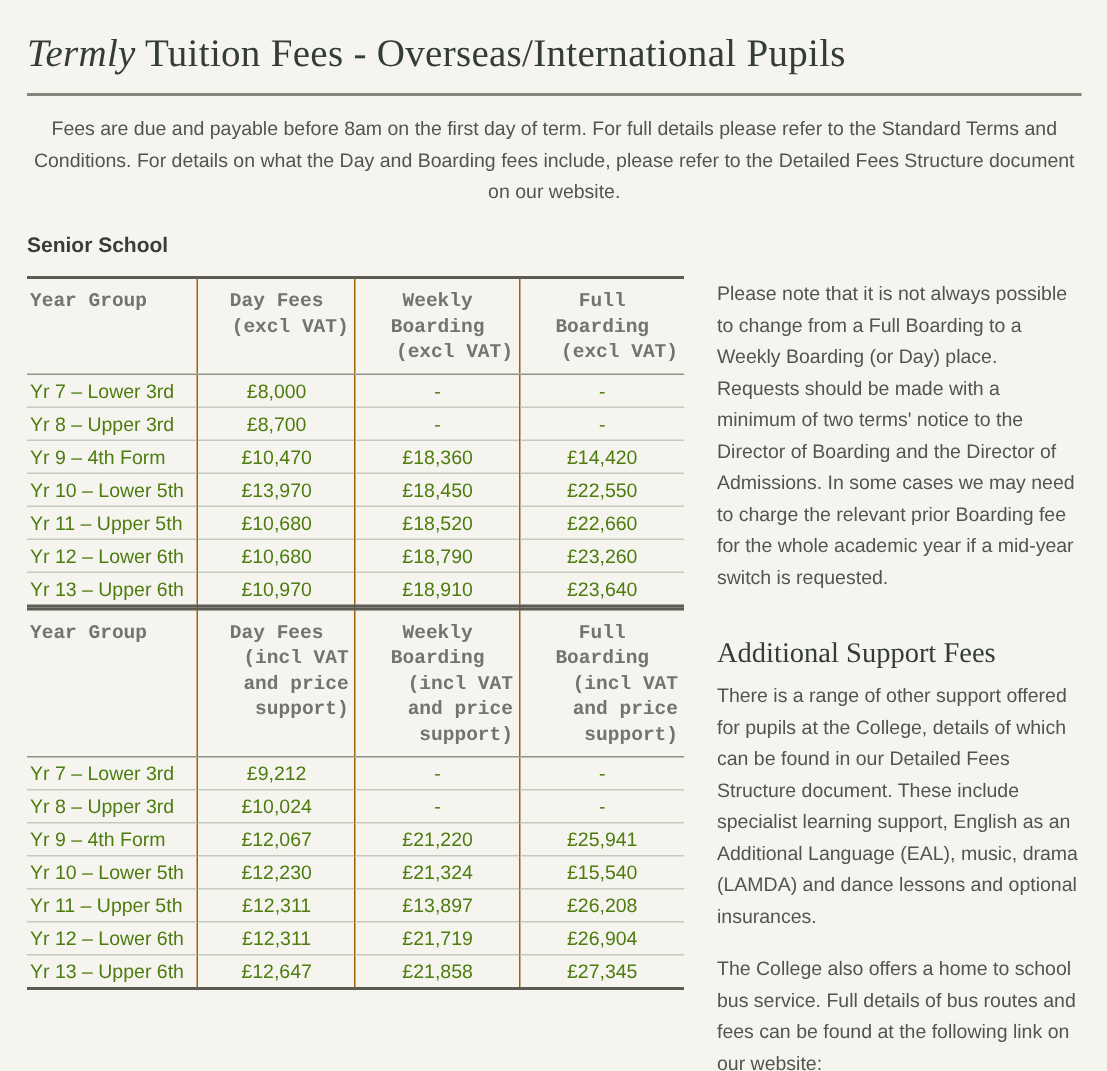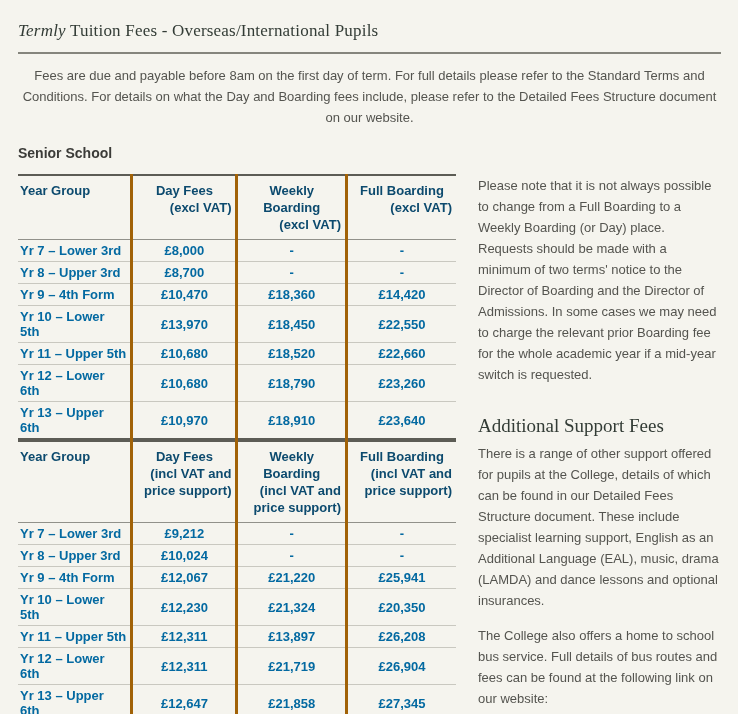"Termly Tuition Fees -" .page-title { font-size: 17px -> 26px }
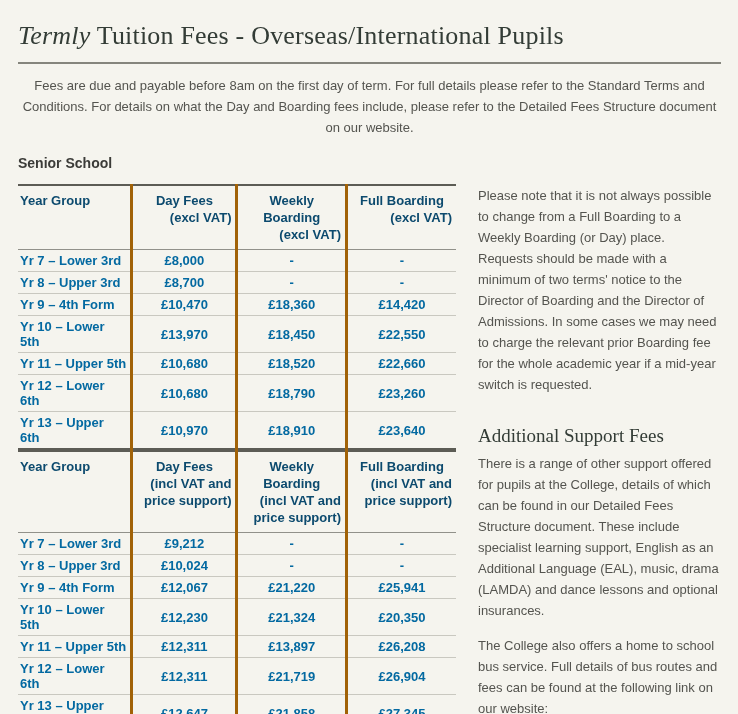"Year Group" table.fees th { color: #0c4a6e -> #737373; font-family: none -> Liberation Mono, monospace }
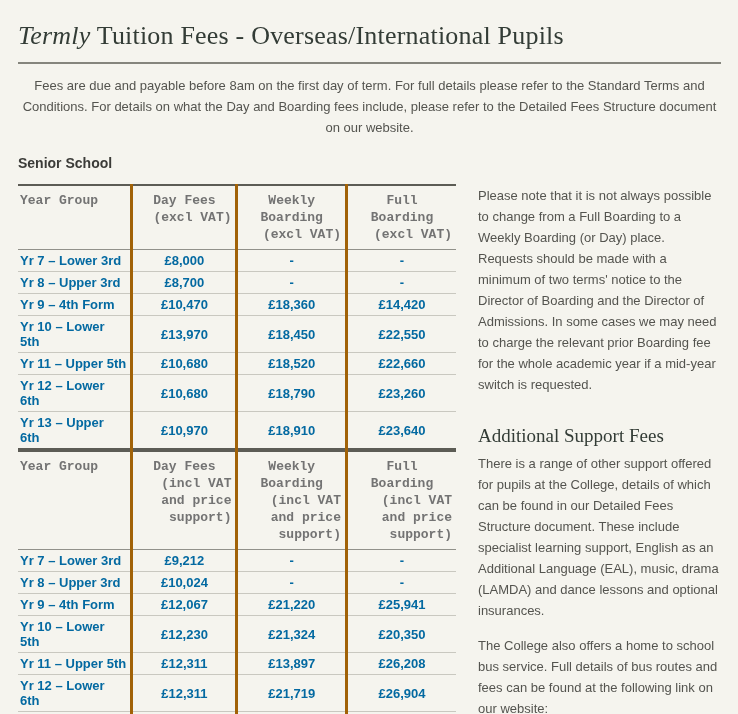"Day Fees" table.fees th + th, table.fees td + td { border-left: 3px solid #a16207 -> 1px solid #a16207 }
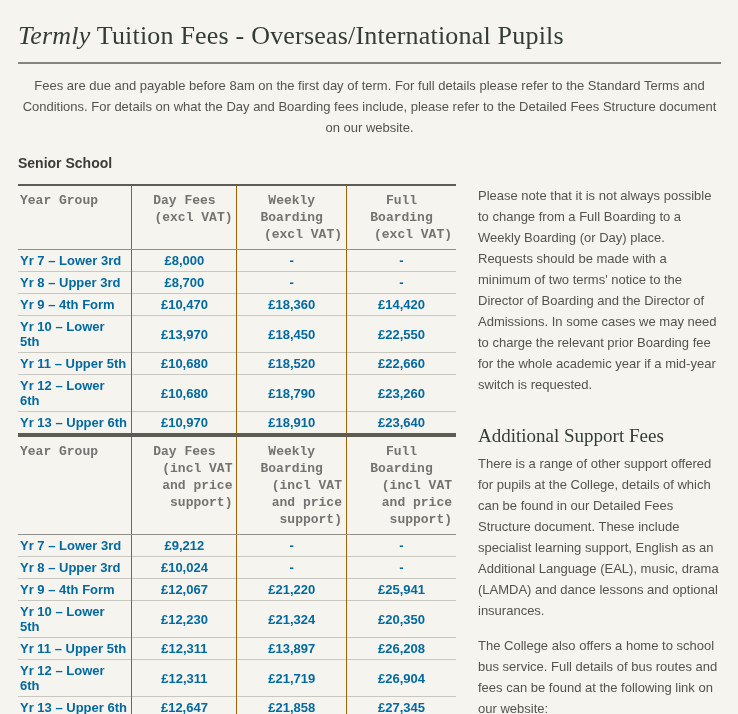"Yr 7 – Lower 3rd" table.fees td { color: #0369a1 -> #4d7c0f; font-weight: bold -> none }
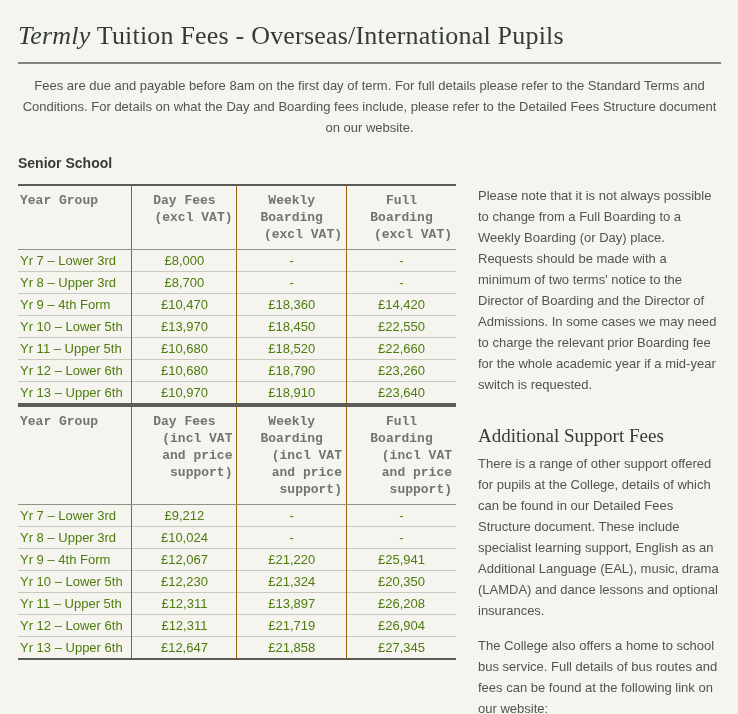"£20,350" td { text: £20,350 -> £15,540 }
